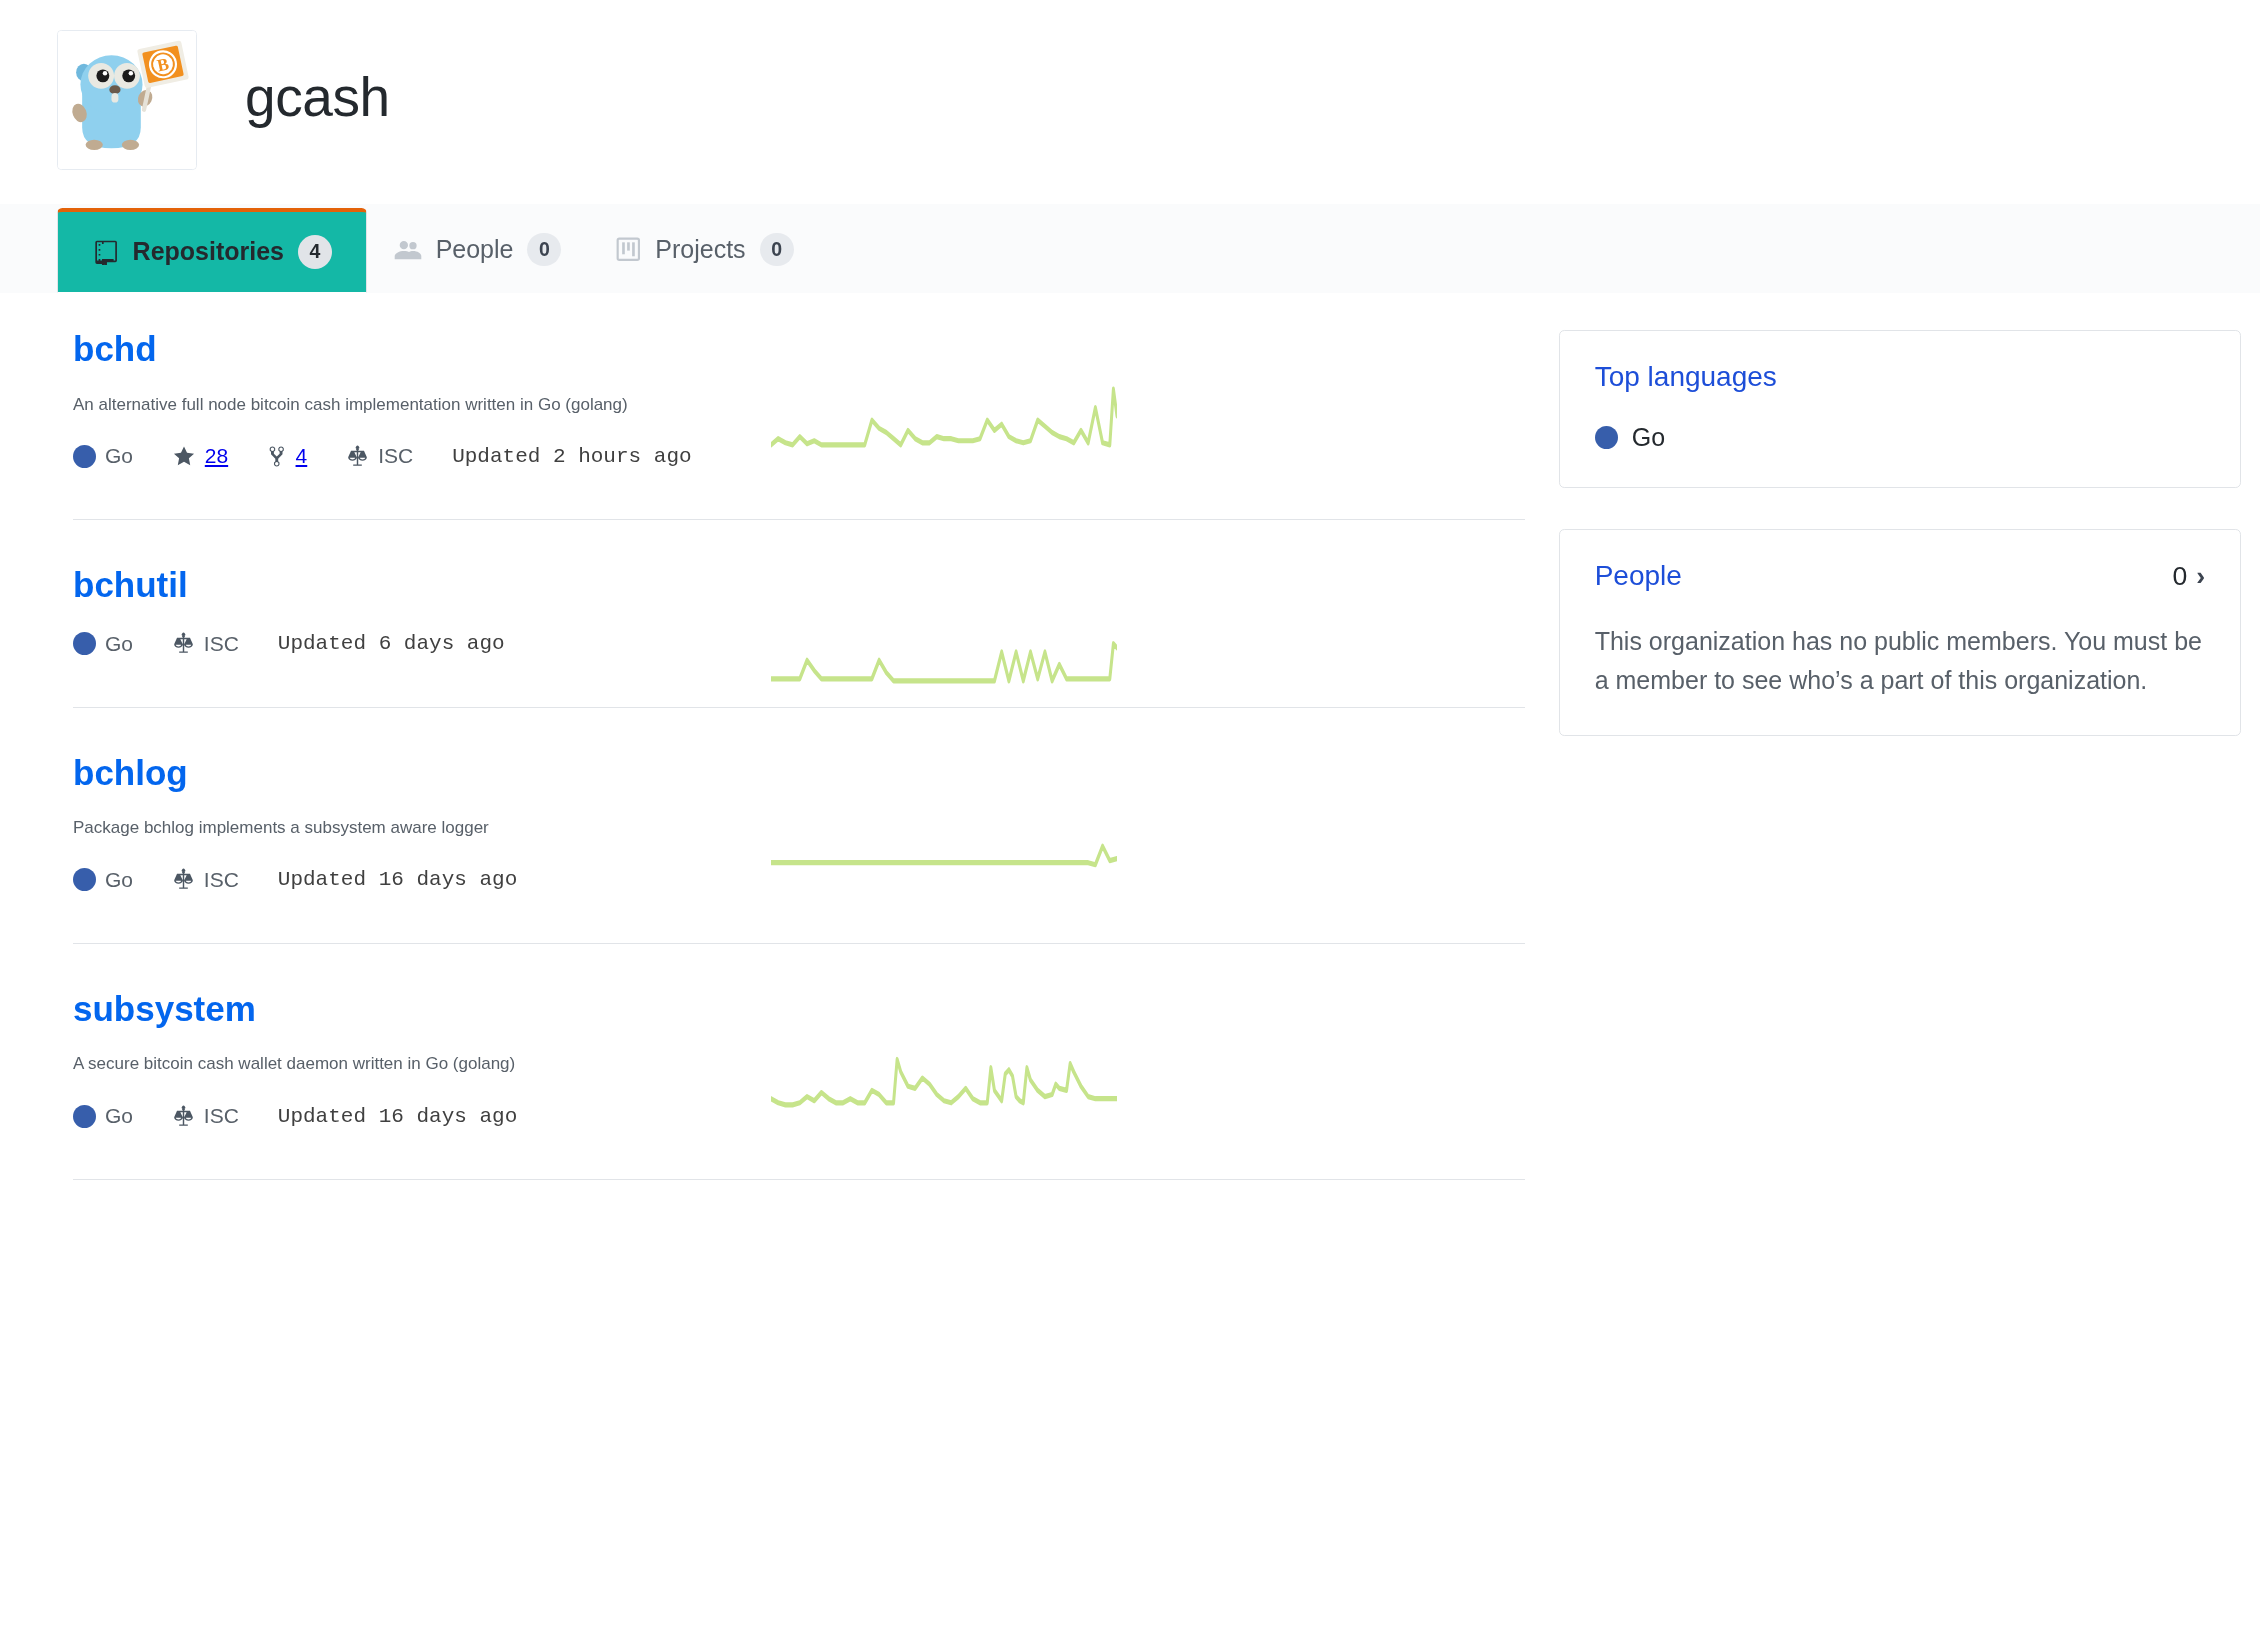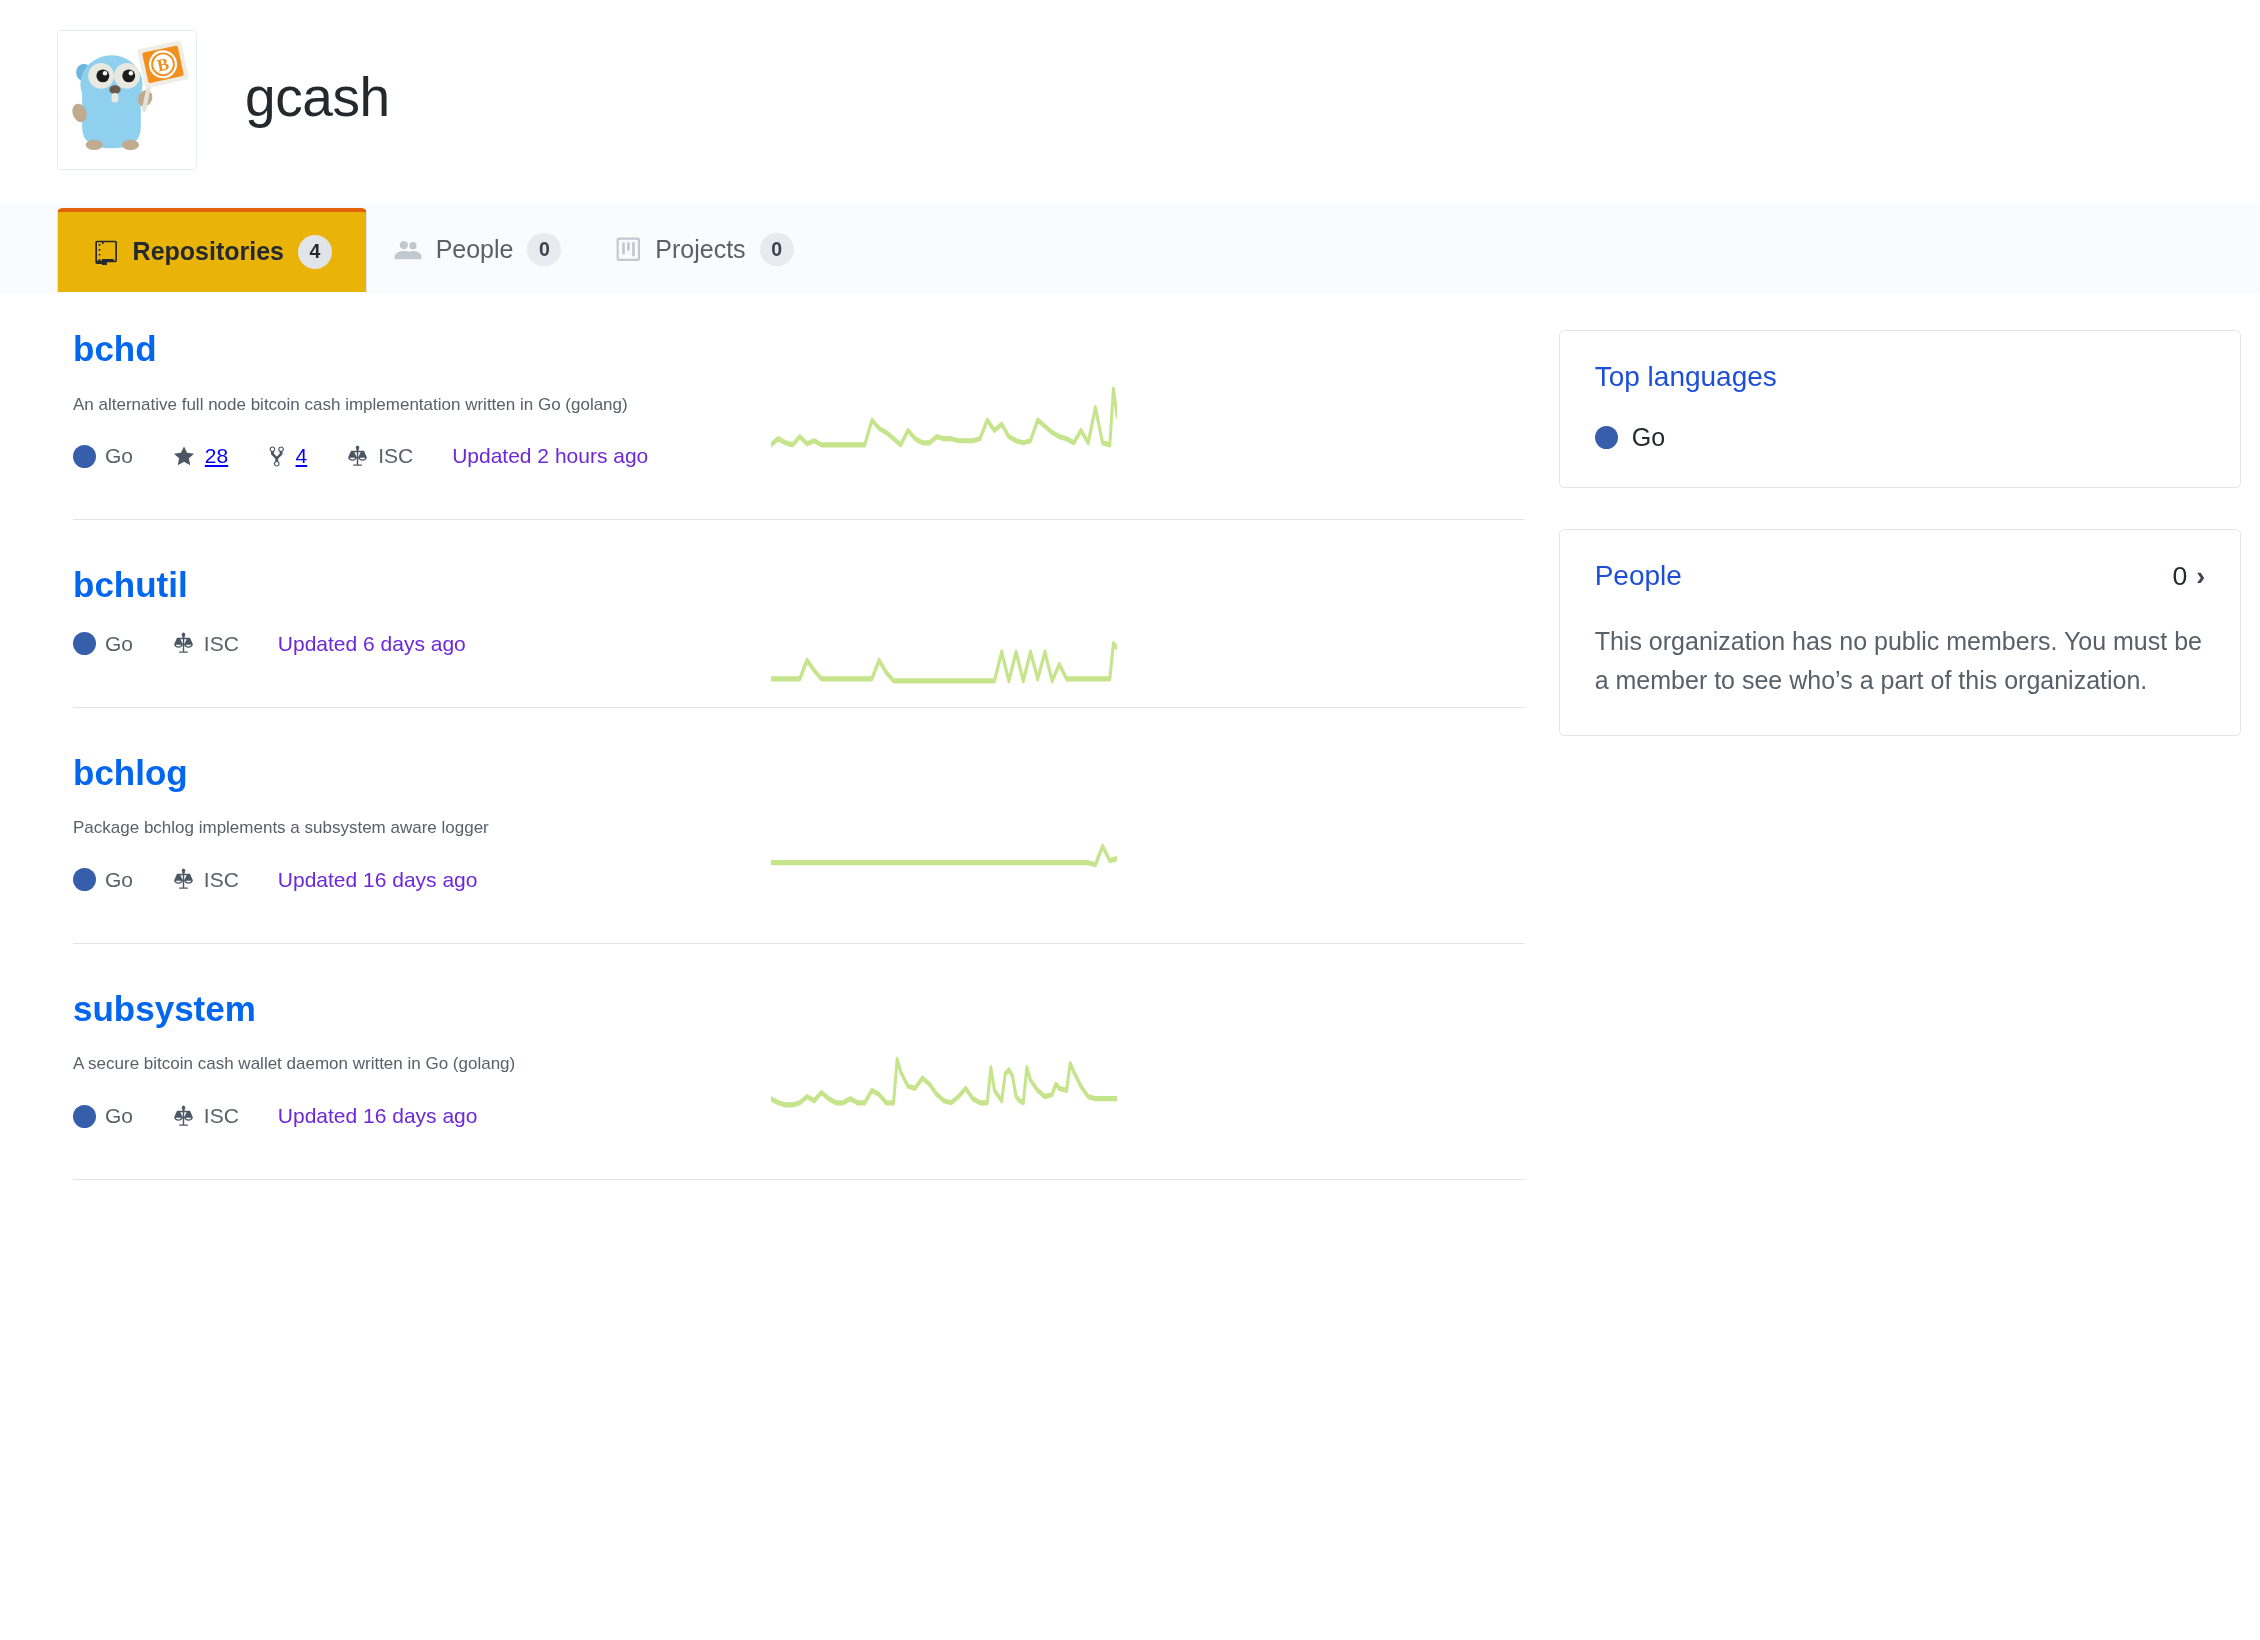"Repositories" .tab.selected { background: #eab308 -> #14b8a6 }
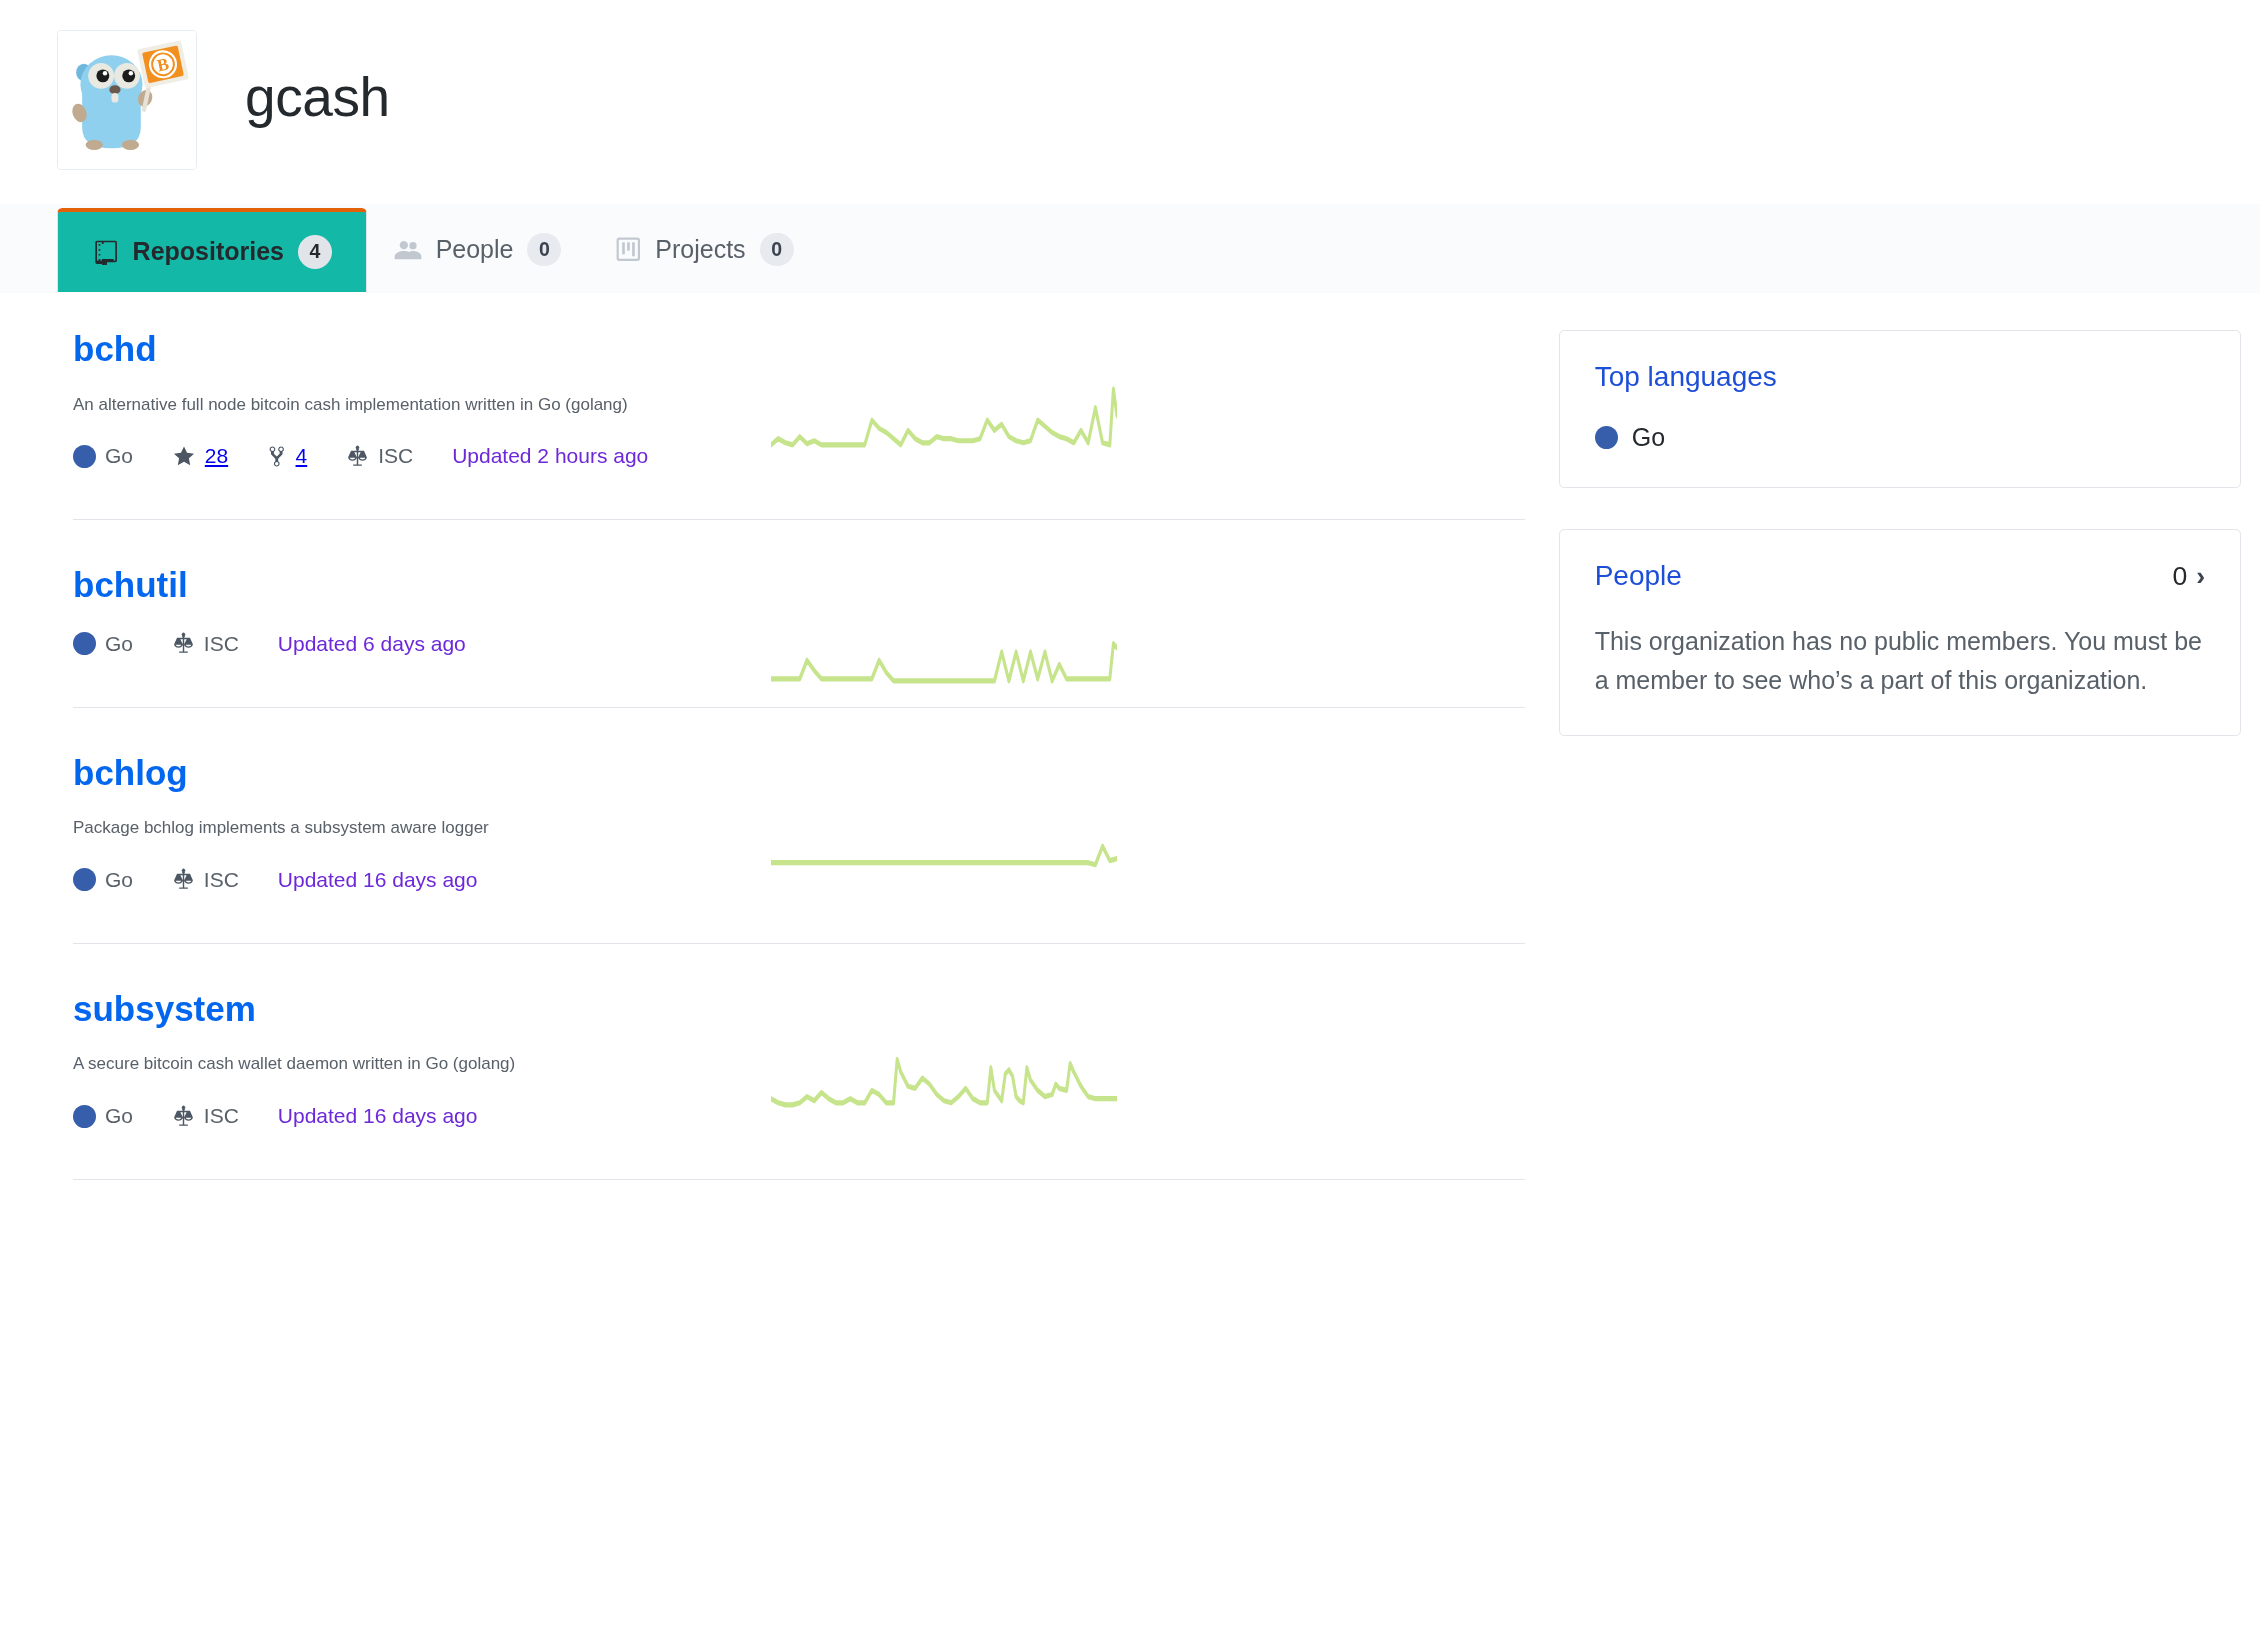"Updated 2 hours ago" .meta-updated { color: #6d28d9 -> #404040; font-family: none -> Liberation Mono, monospace }
